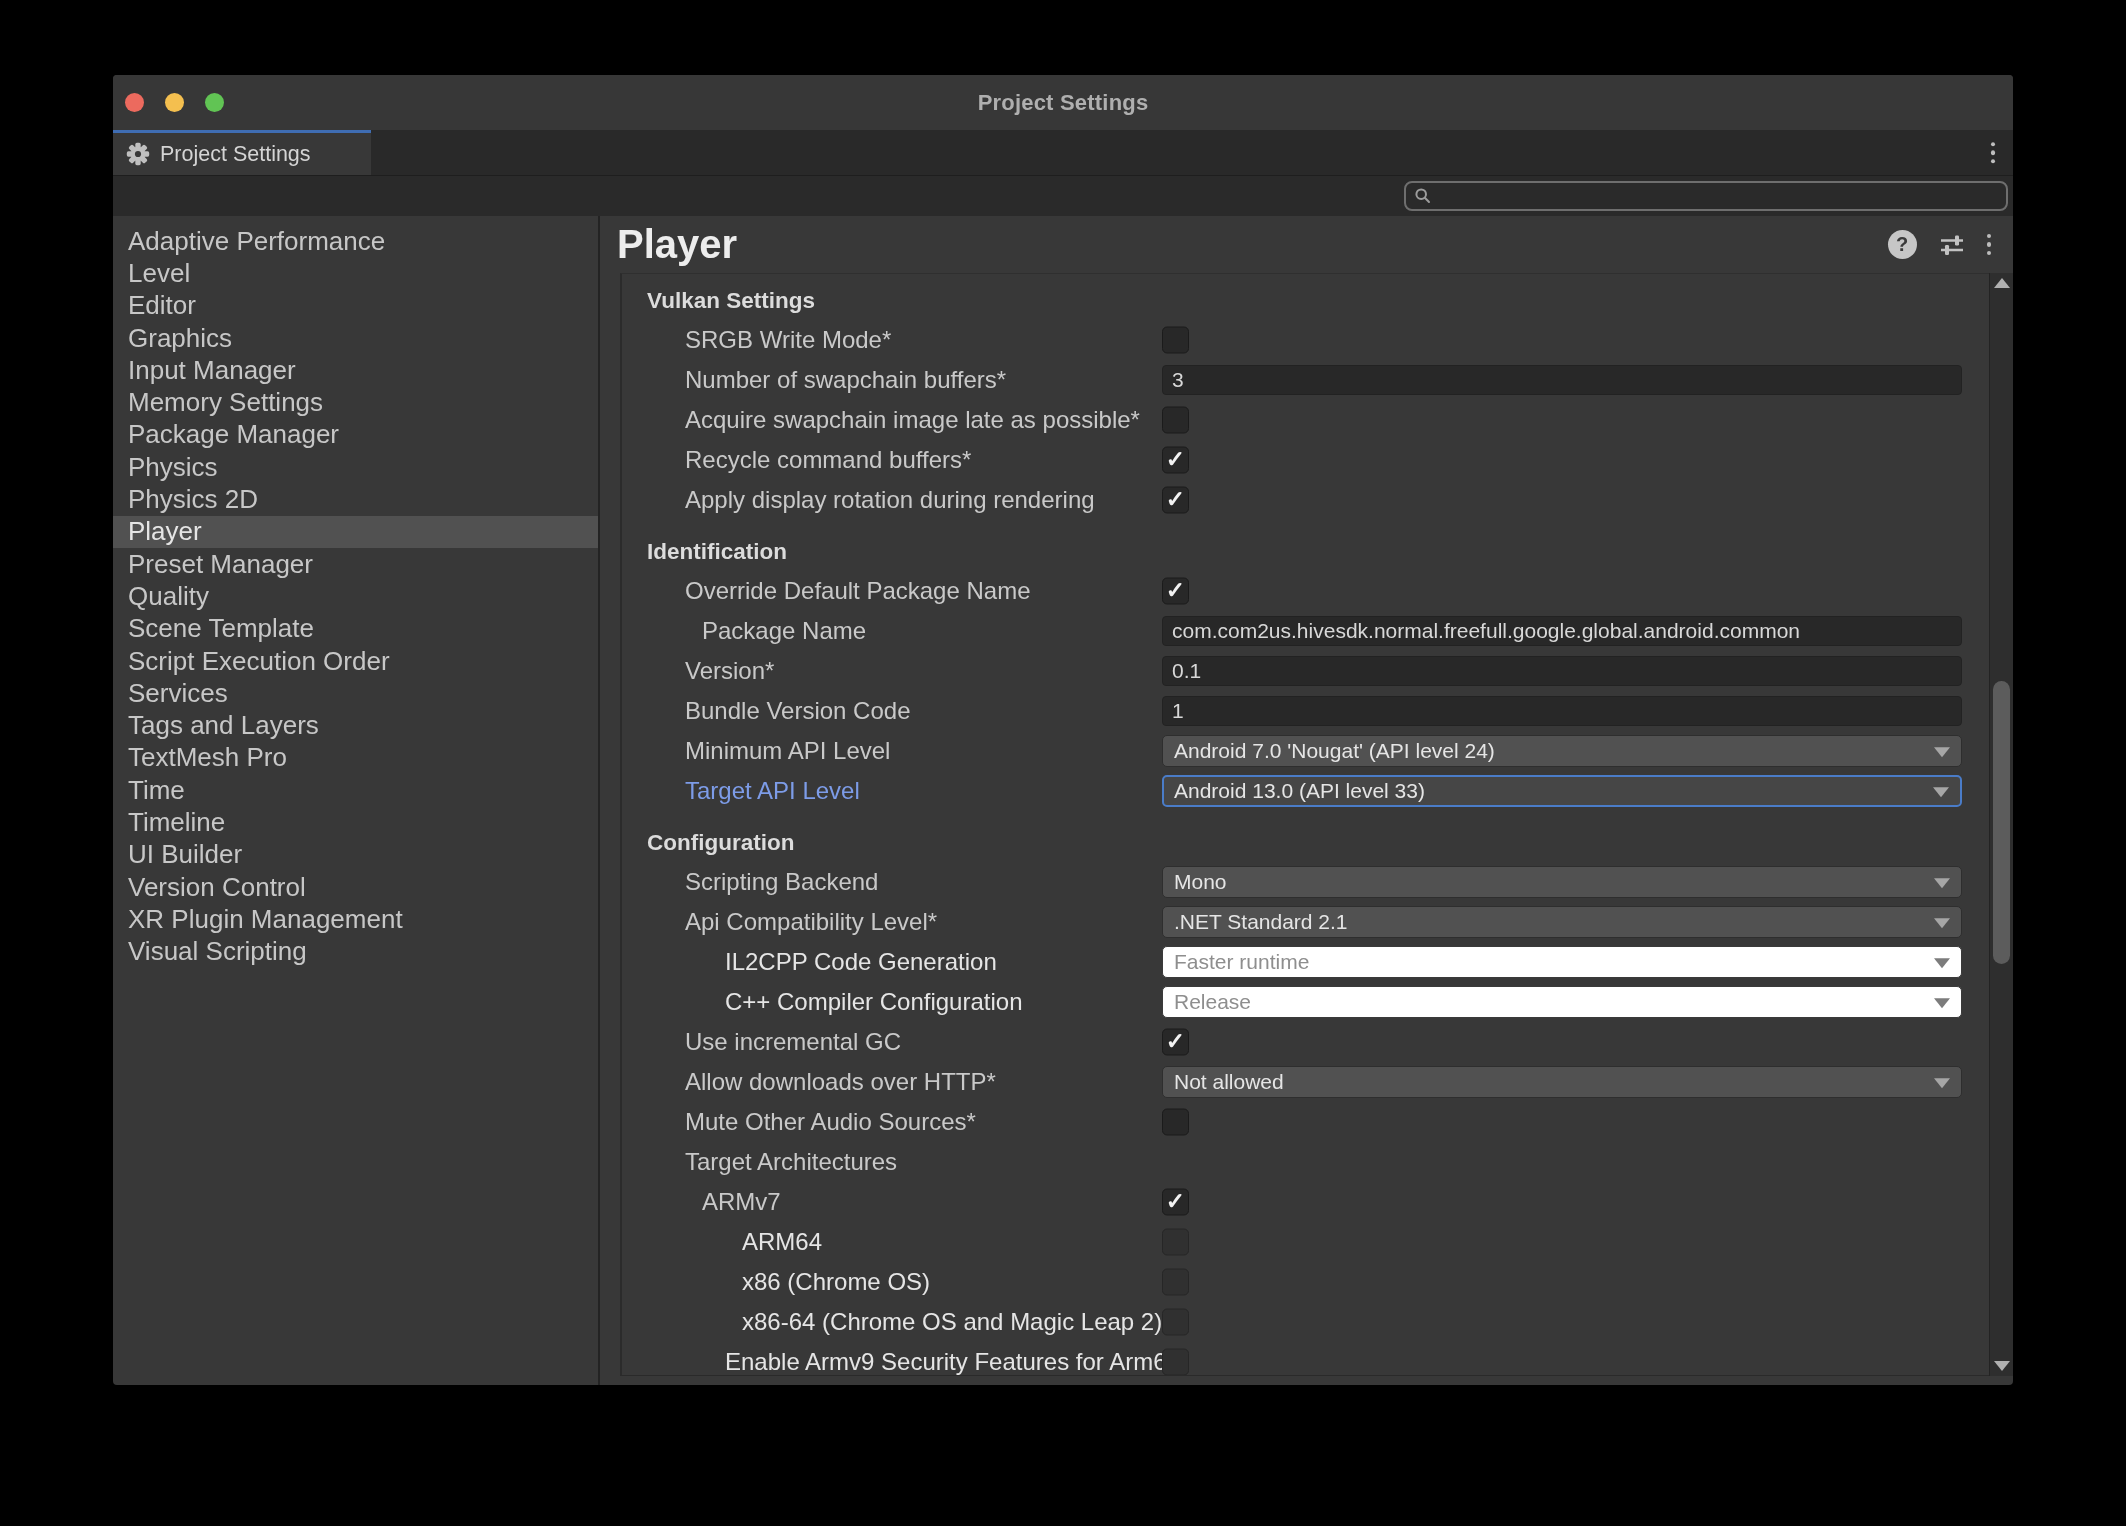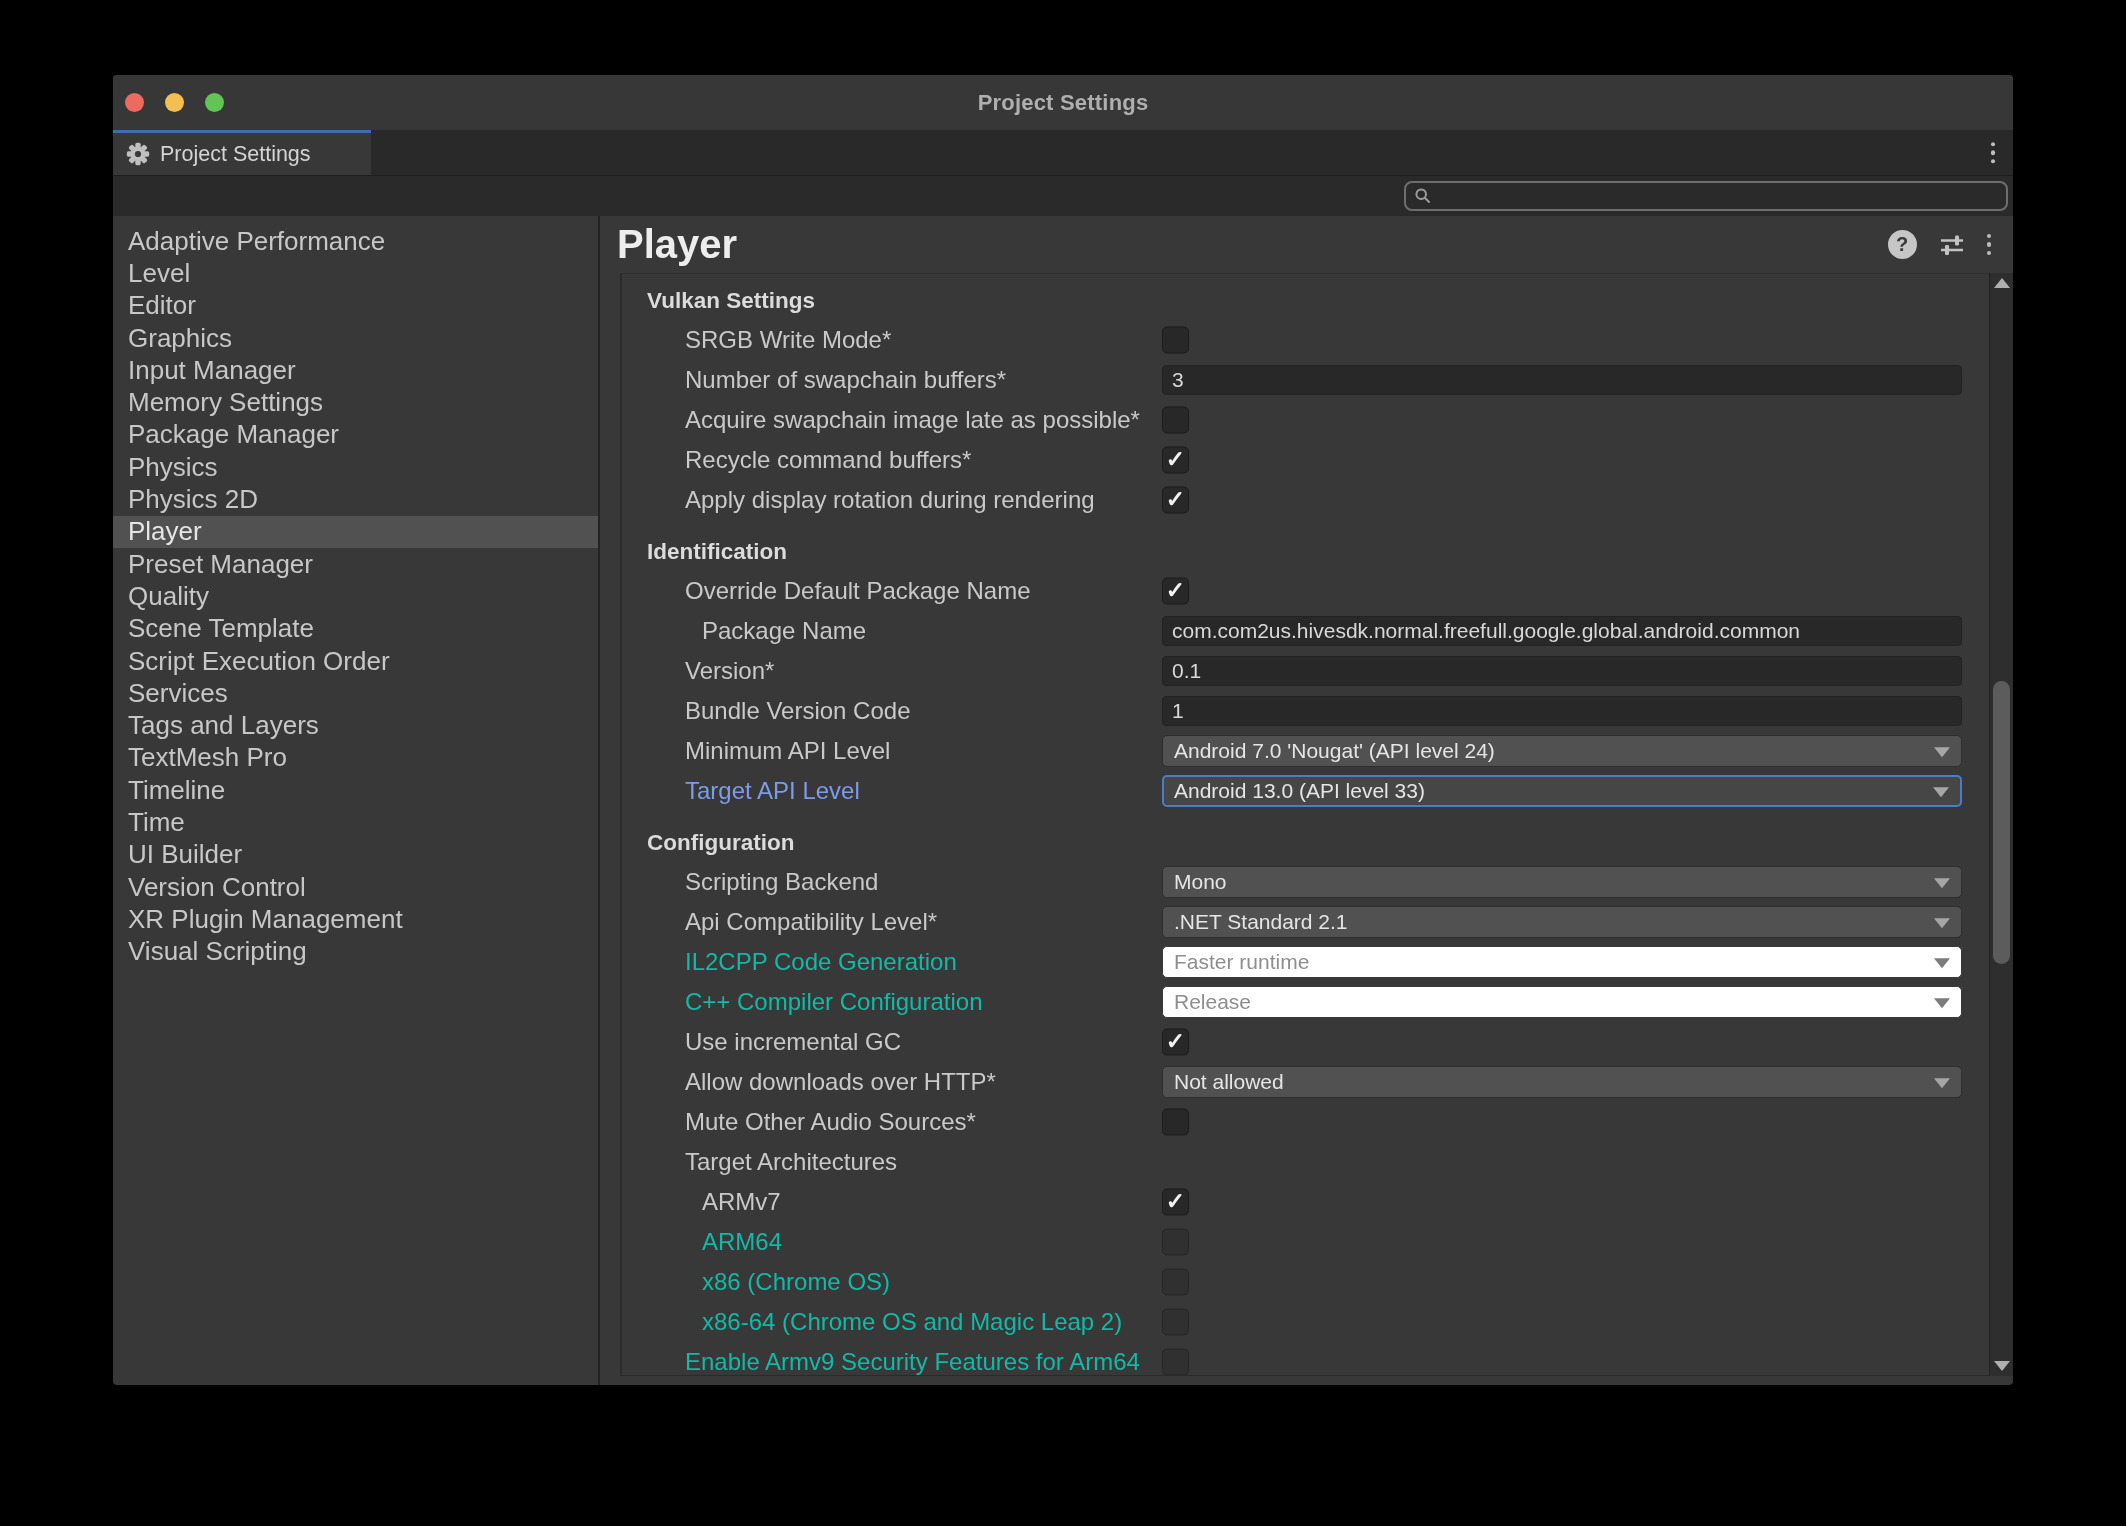"Timeline" div.side-item { order: before "Time" -> after "Time" }
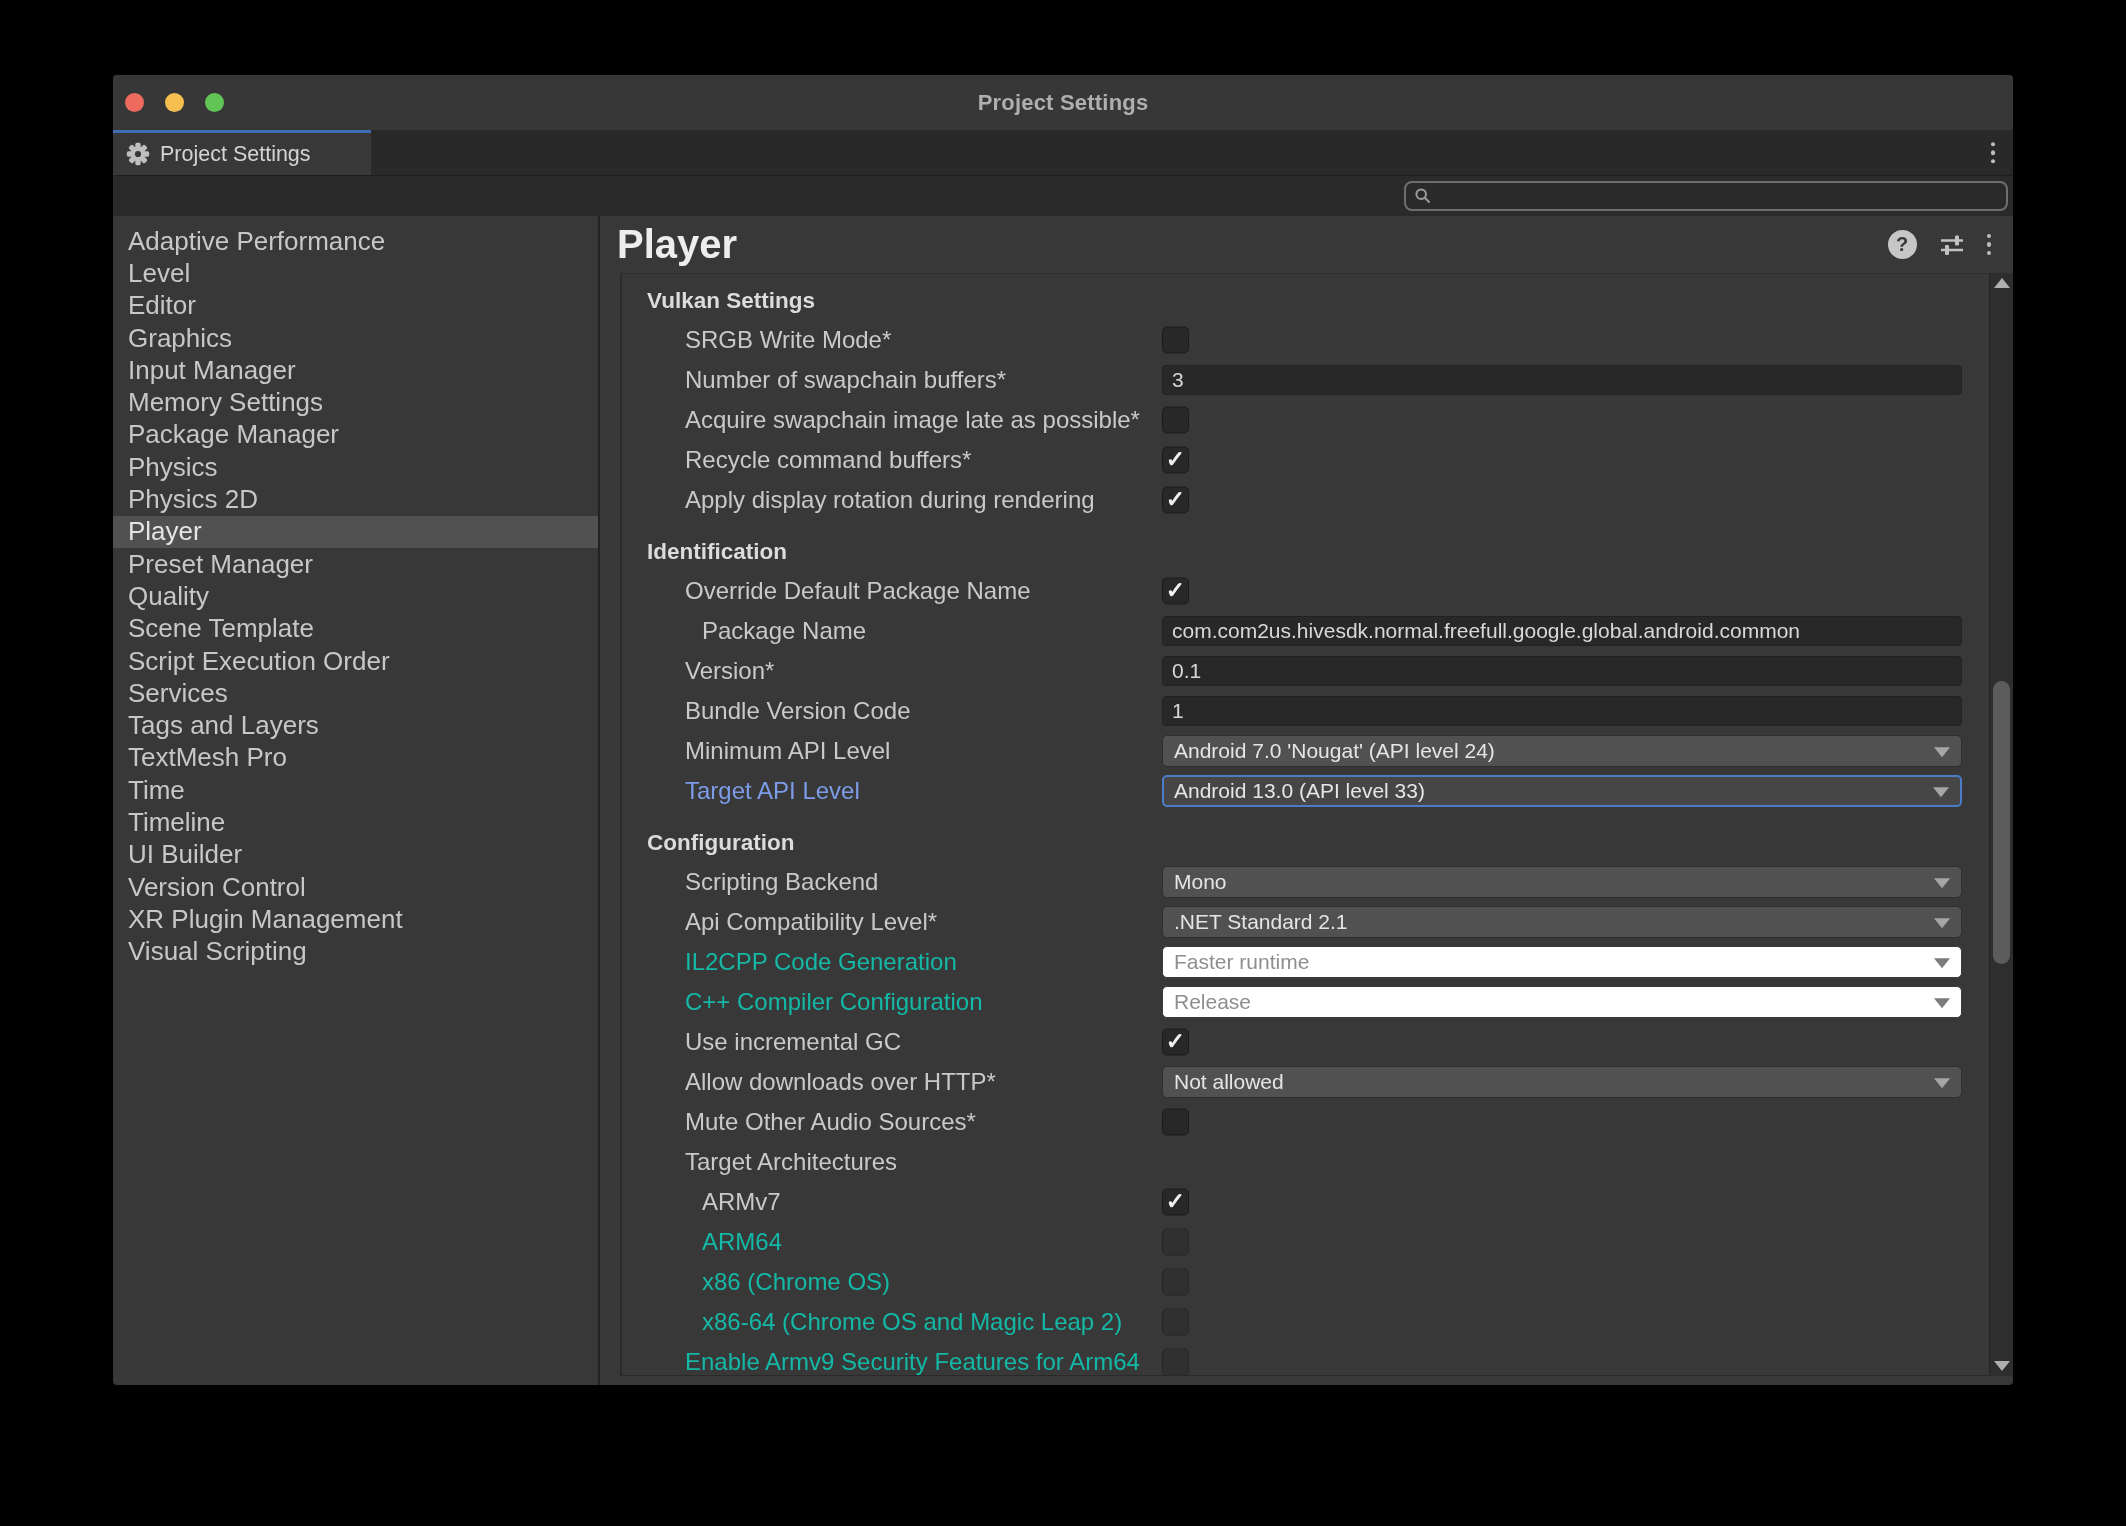"IL2CPP Code Generation" .row.disabled .lbl { color: #14b8a6 -> #e5e5e5; margin-left: none -> 40px }
